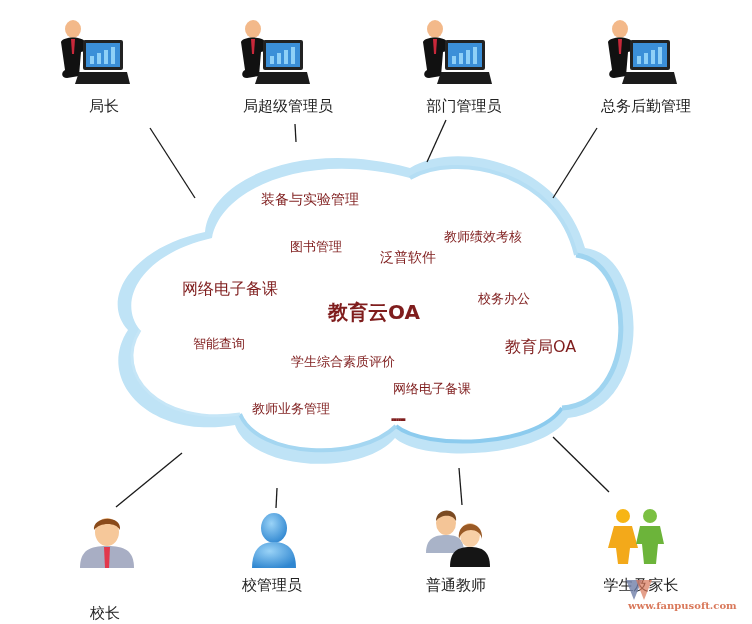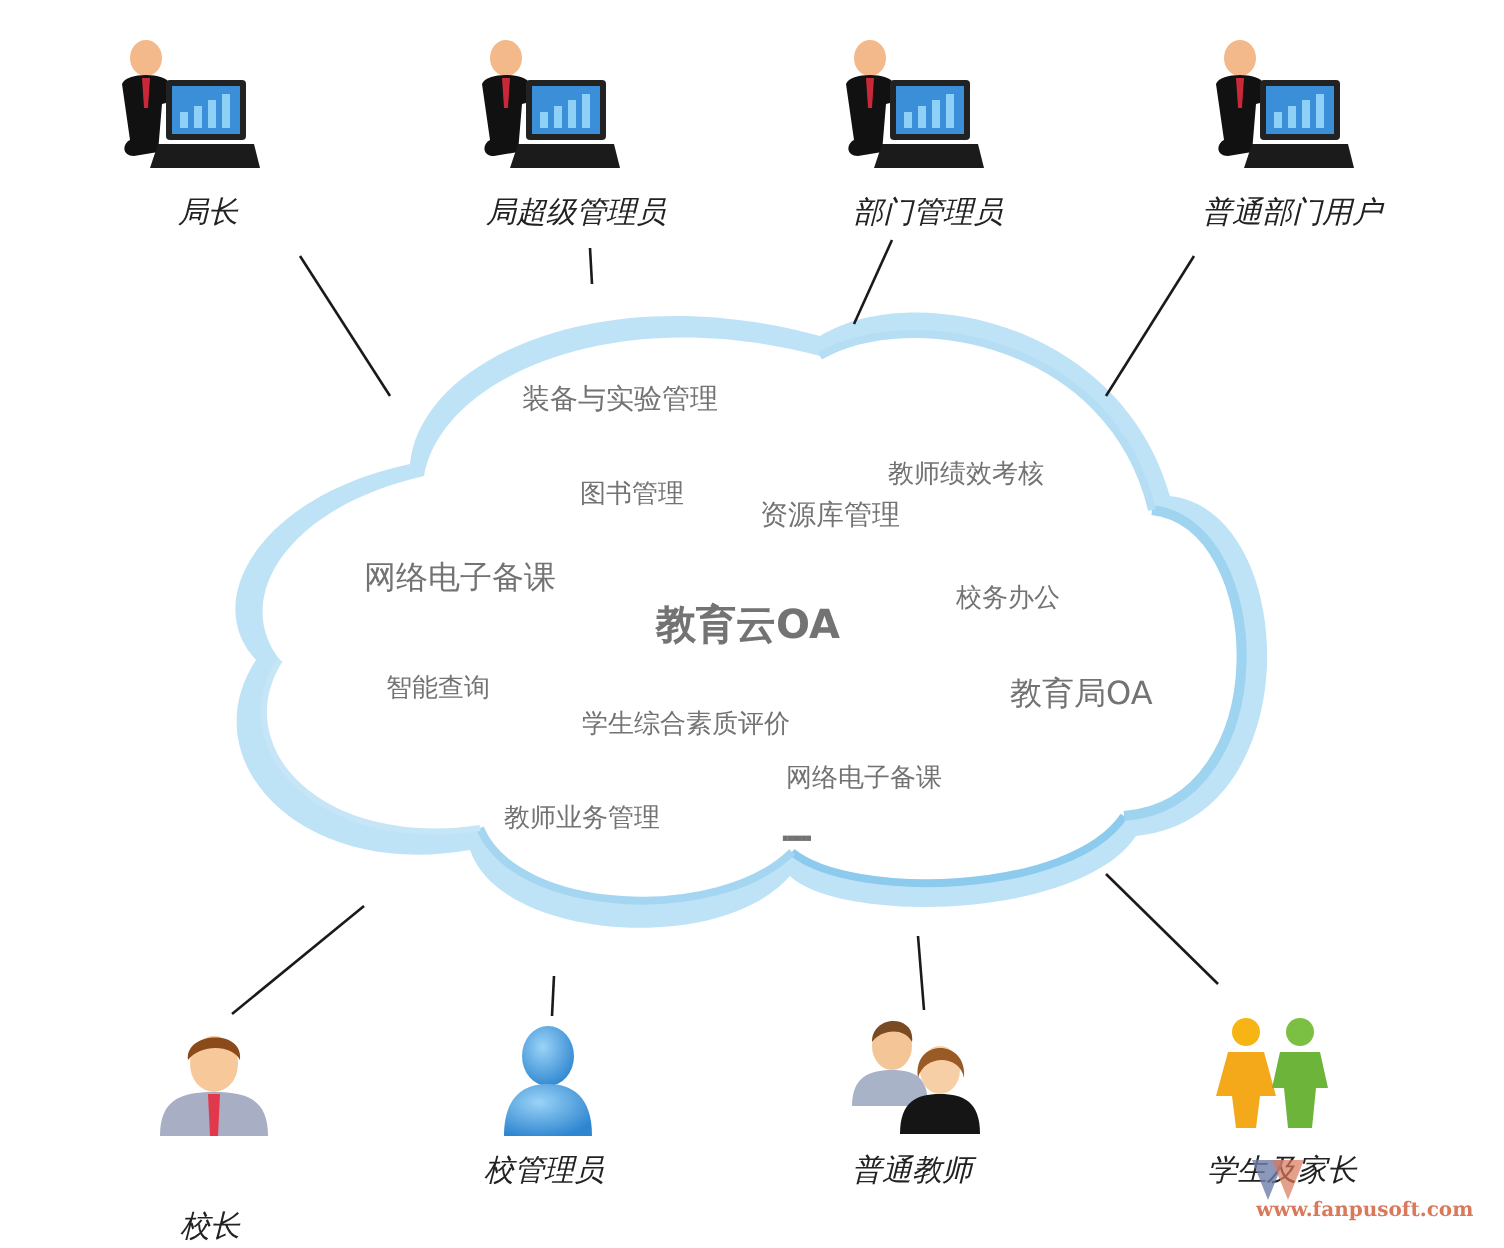"局长" .label { font-style: italic -> none }
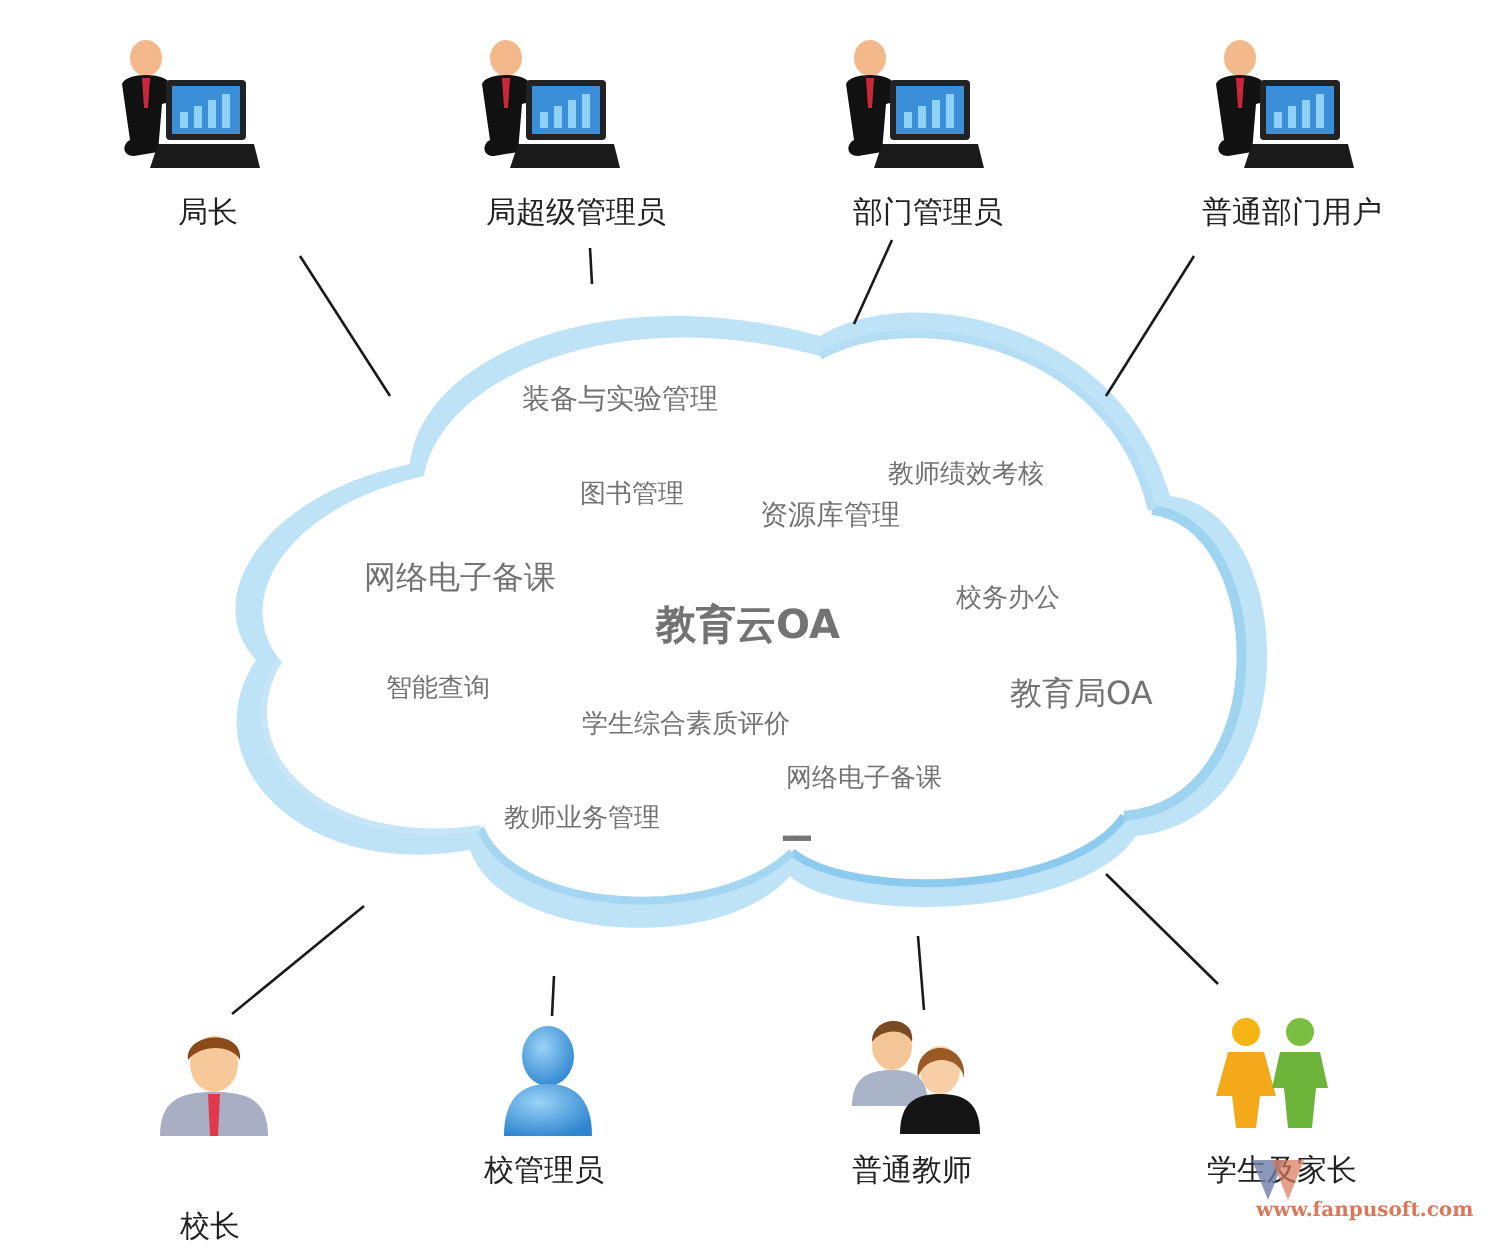"普通部门用户" div.label { text: 普通部门用户 -> 总务后勤管理 }
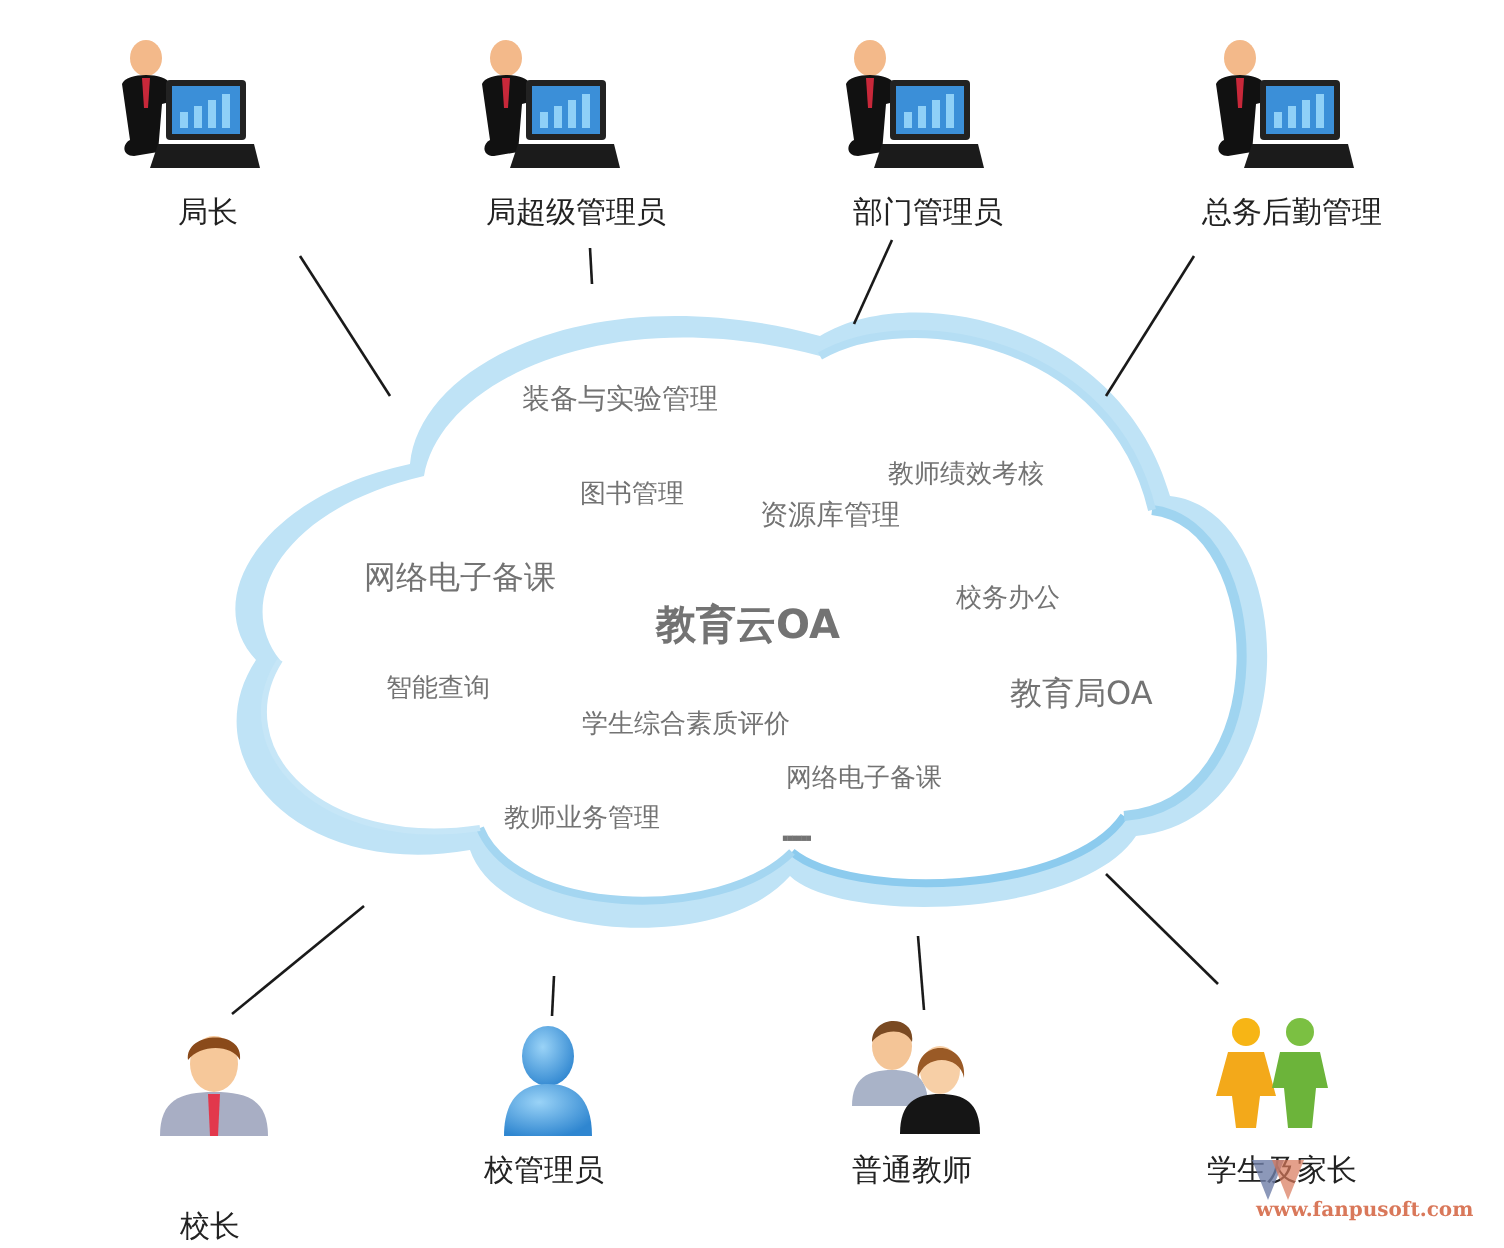"装备与实验管理" .module { color: #737373 -> #7f1d1d }
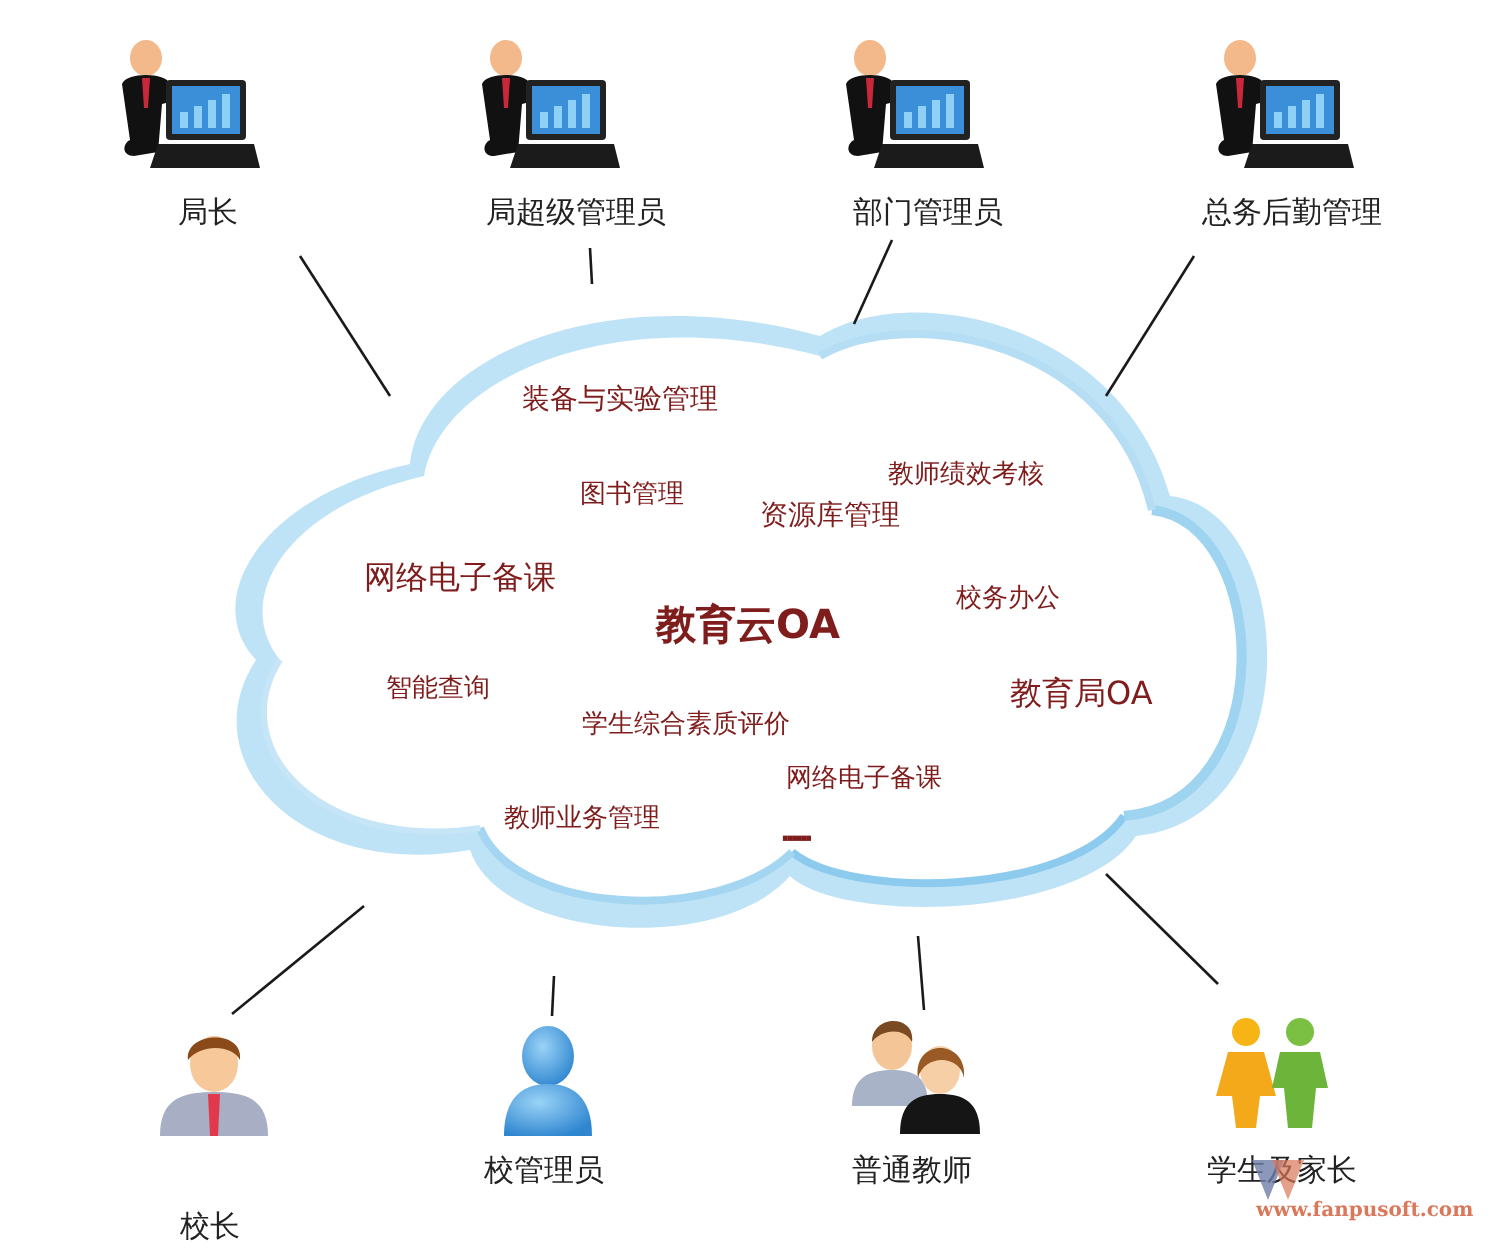"资源库管理" div.module { text: 资源库管理 -> 泛普软件 }
